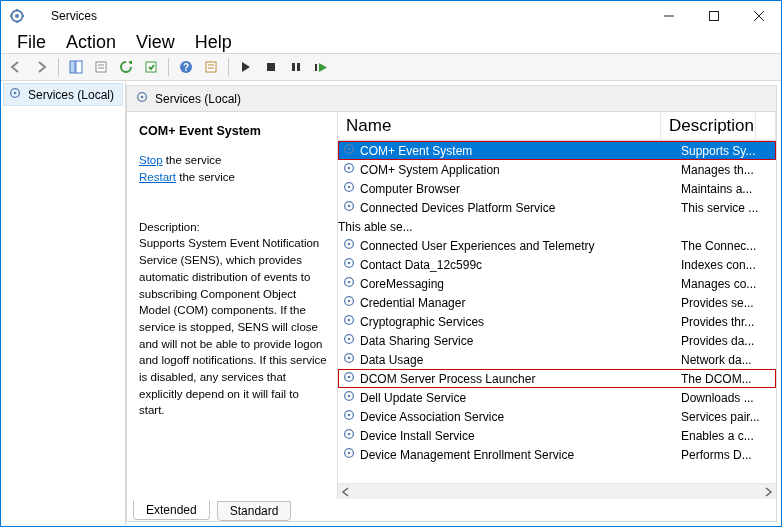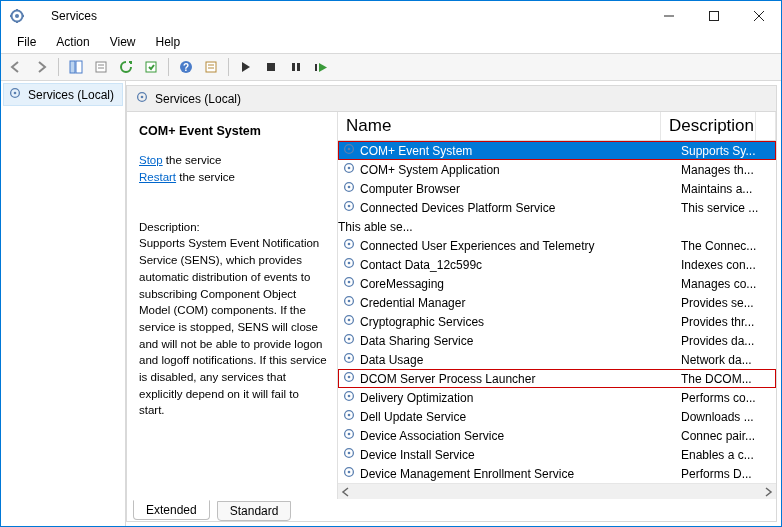"File" .menubar { font-size: 12px -> 18px }
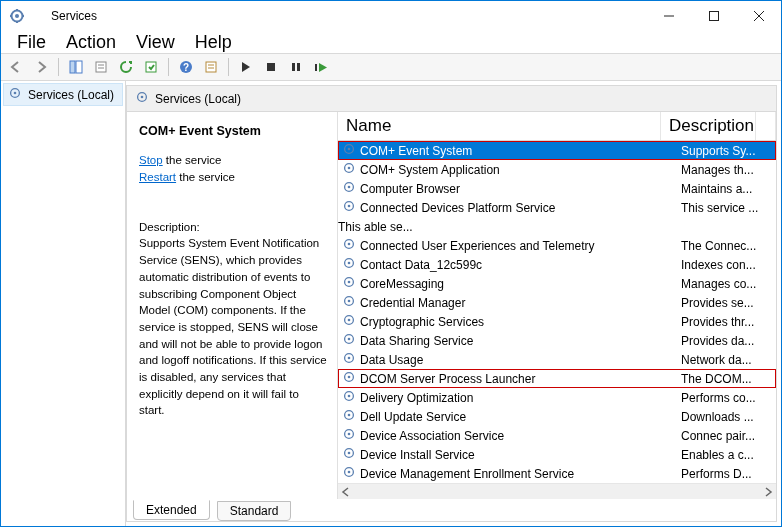"Delivery Optimization" div.row { html: <div> <div> <span><svg> <circle></circle> <circle></circle> </svg></span> <span>Delivery Optimization</span> </div> <div>Performs co...</div> </div> -> none }
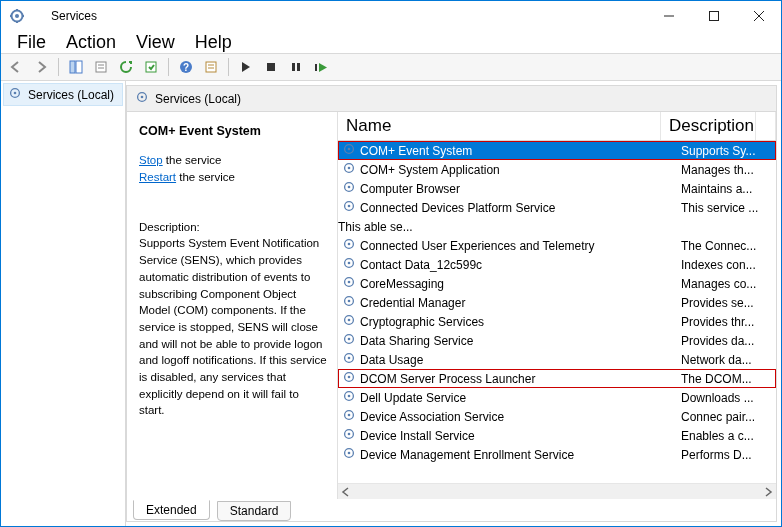"Connec pair..." div.c-desc { text: Connec -> Services }
